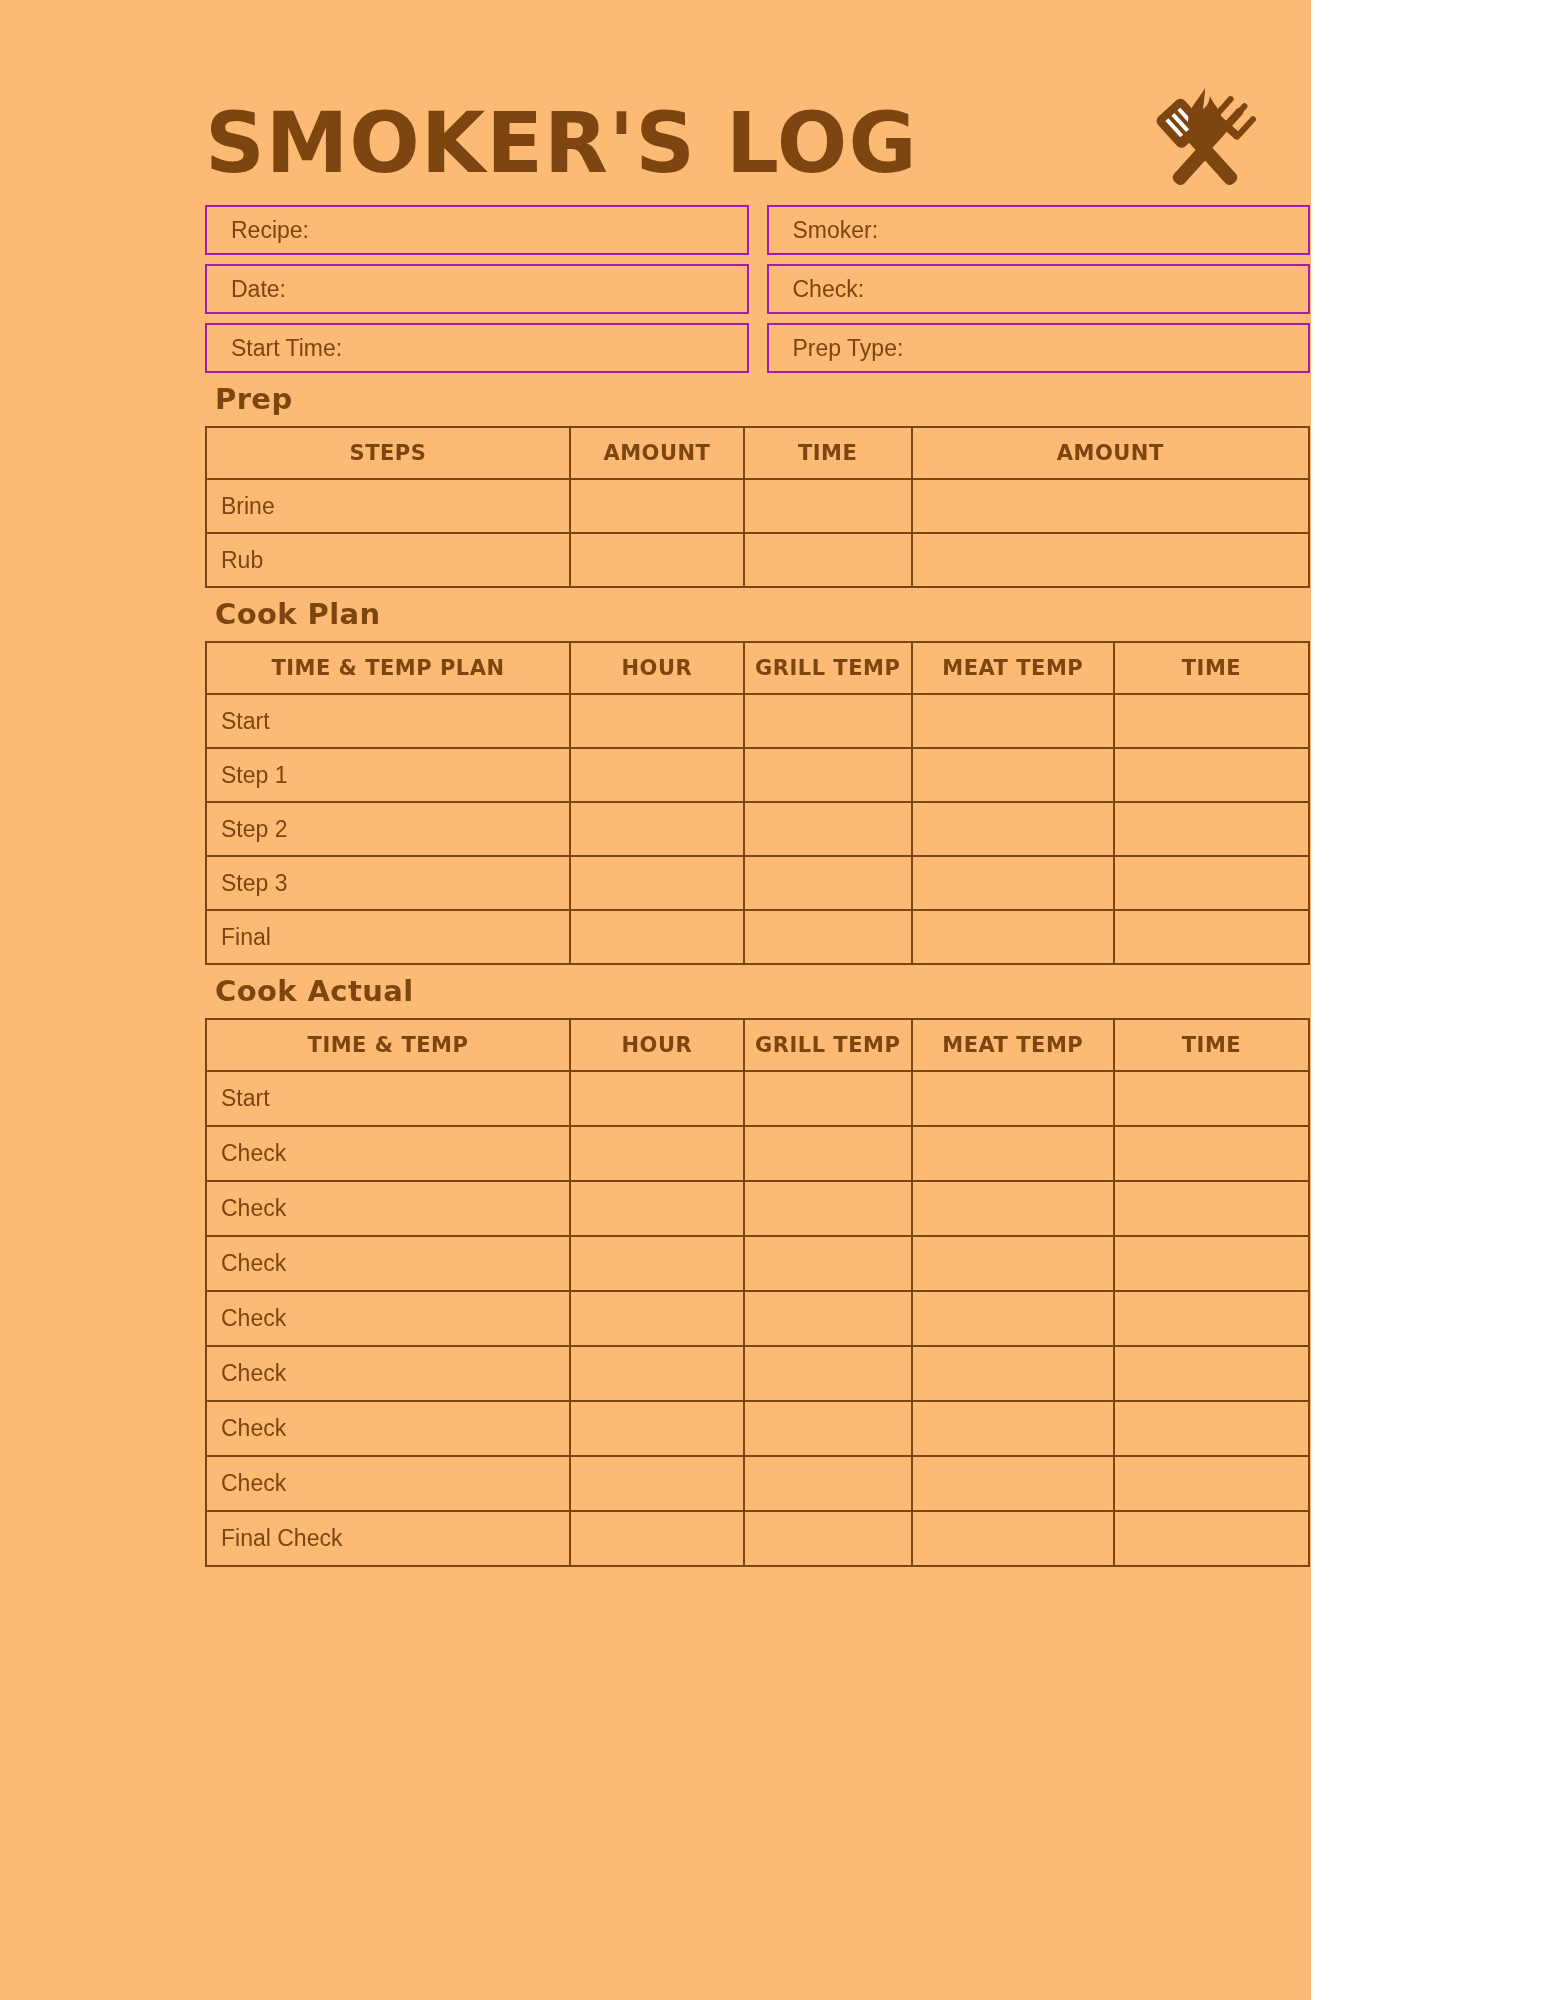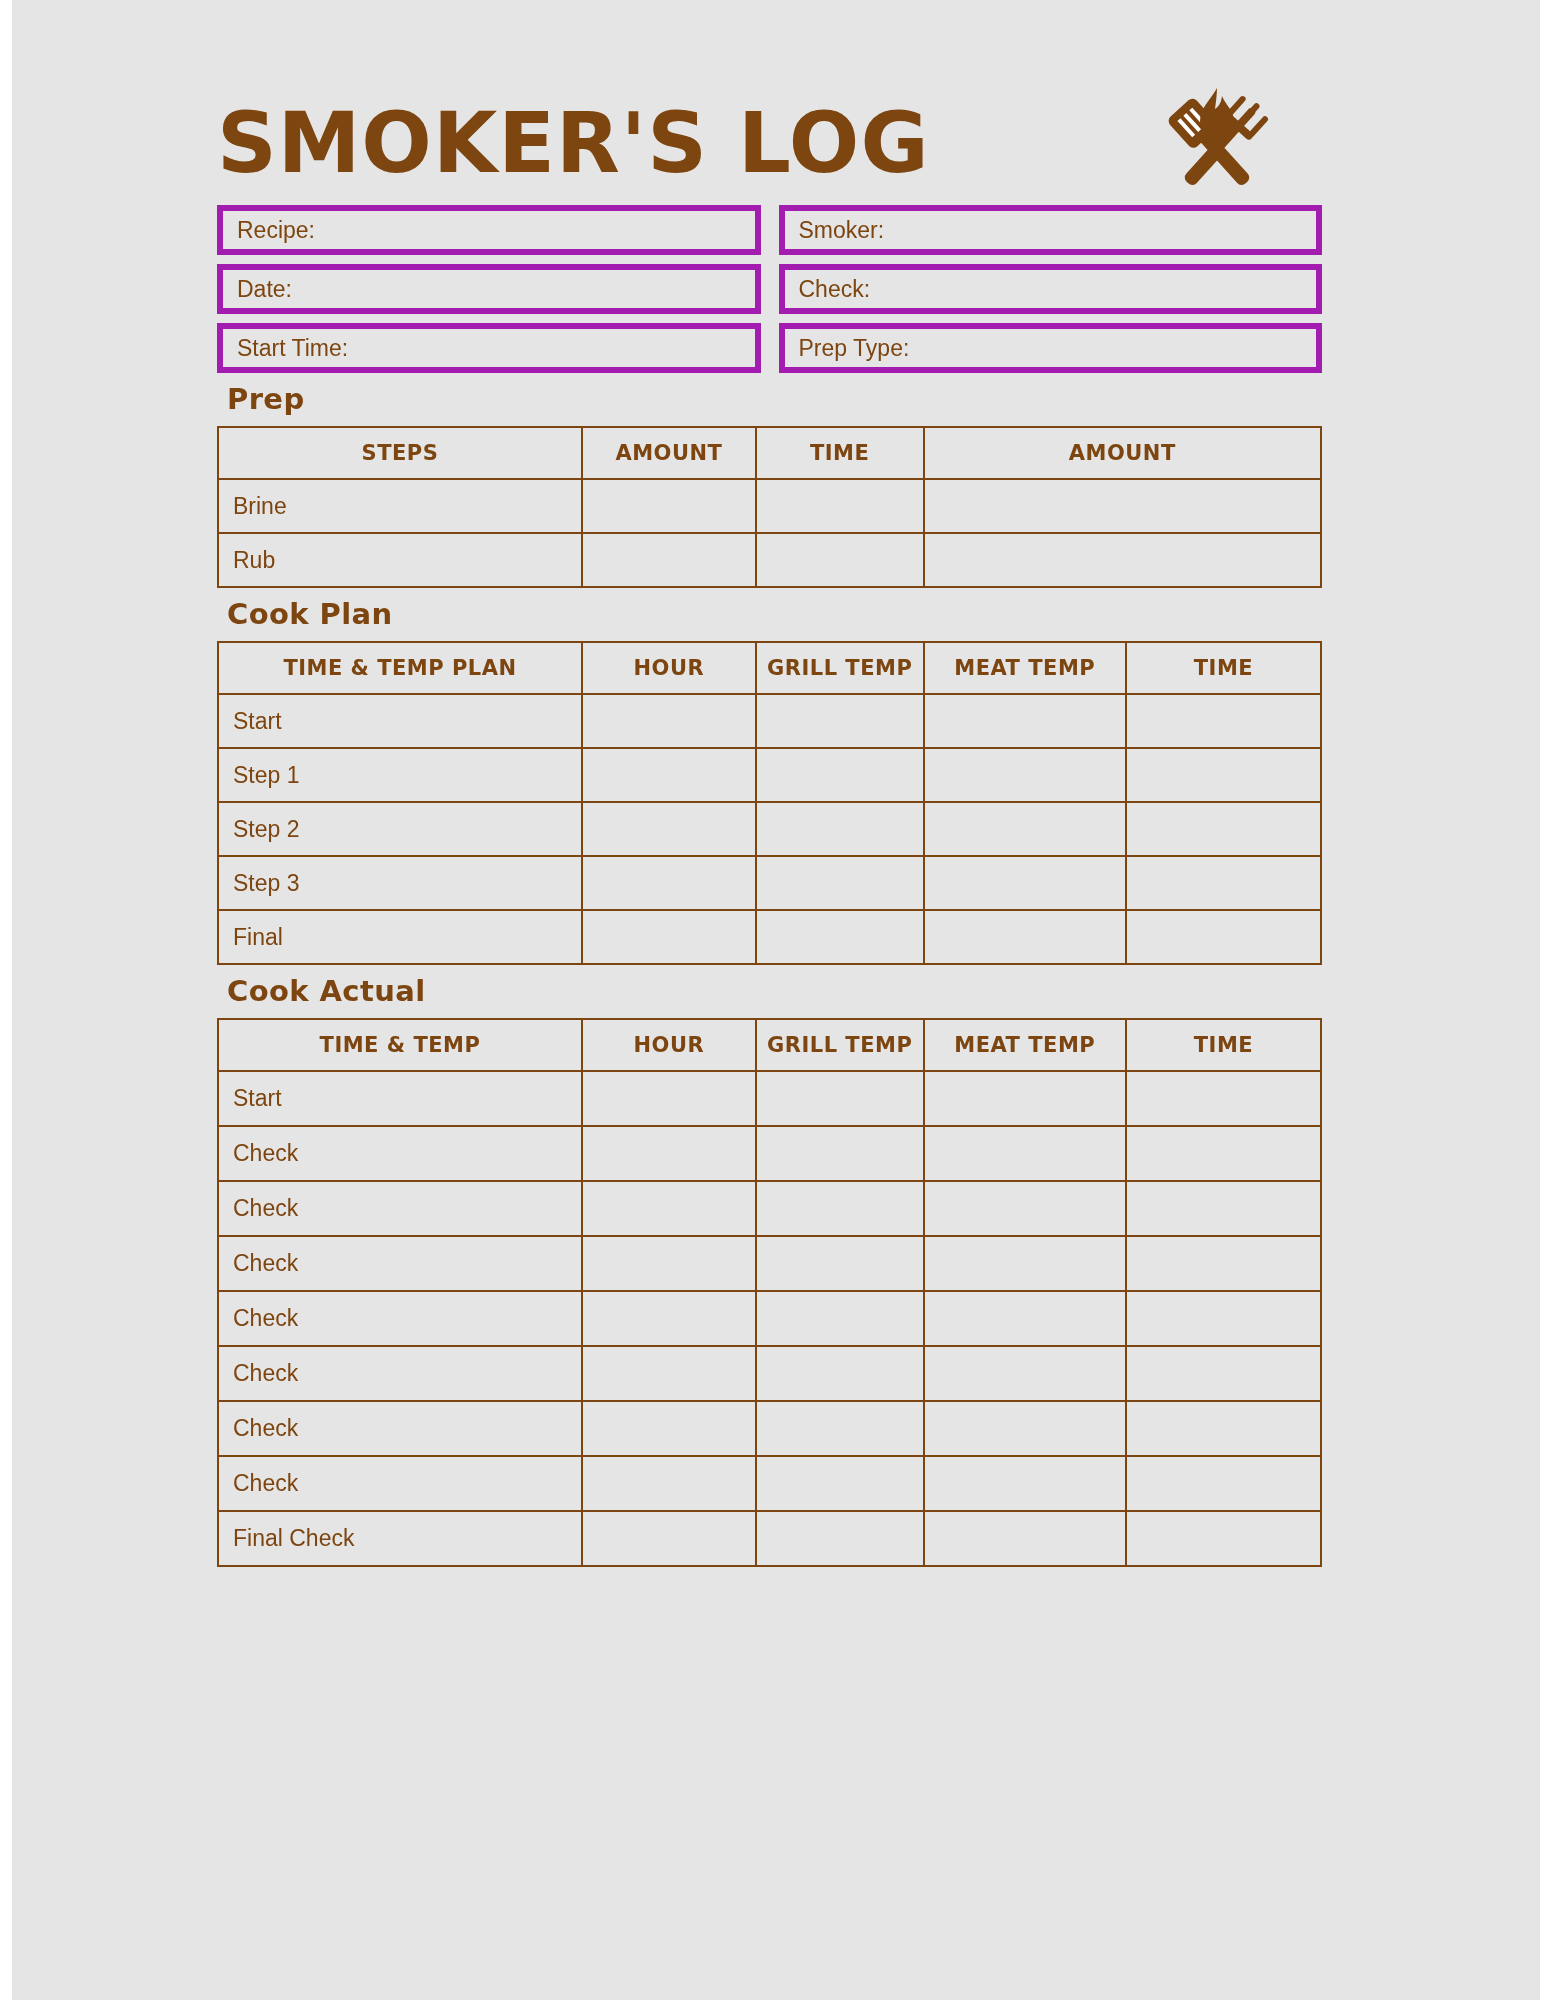"SMOKER'S LOG" .page { background: #e5e5e5 -> #fdba74; left: 12px -> 0; width: 1528px -> 1311px }
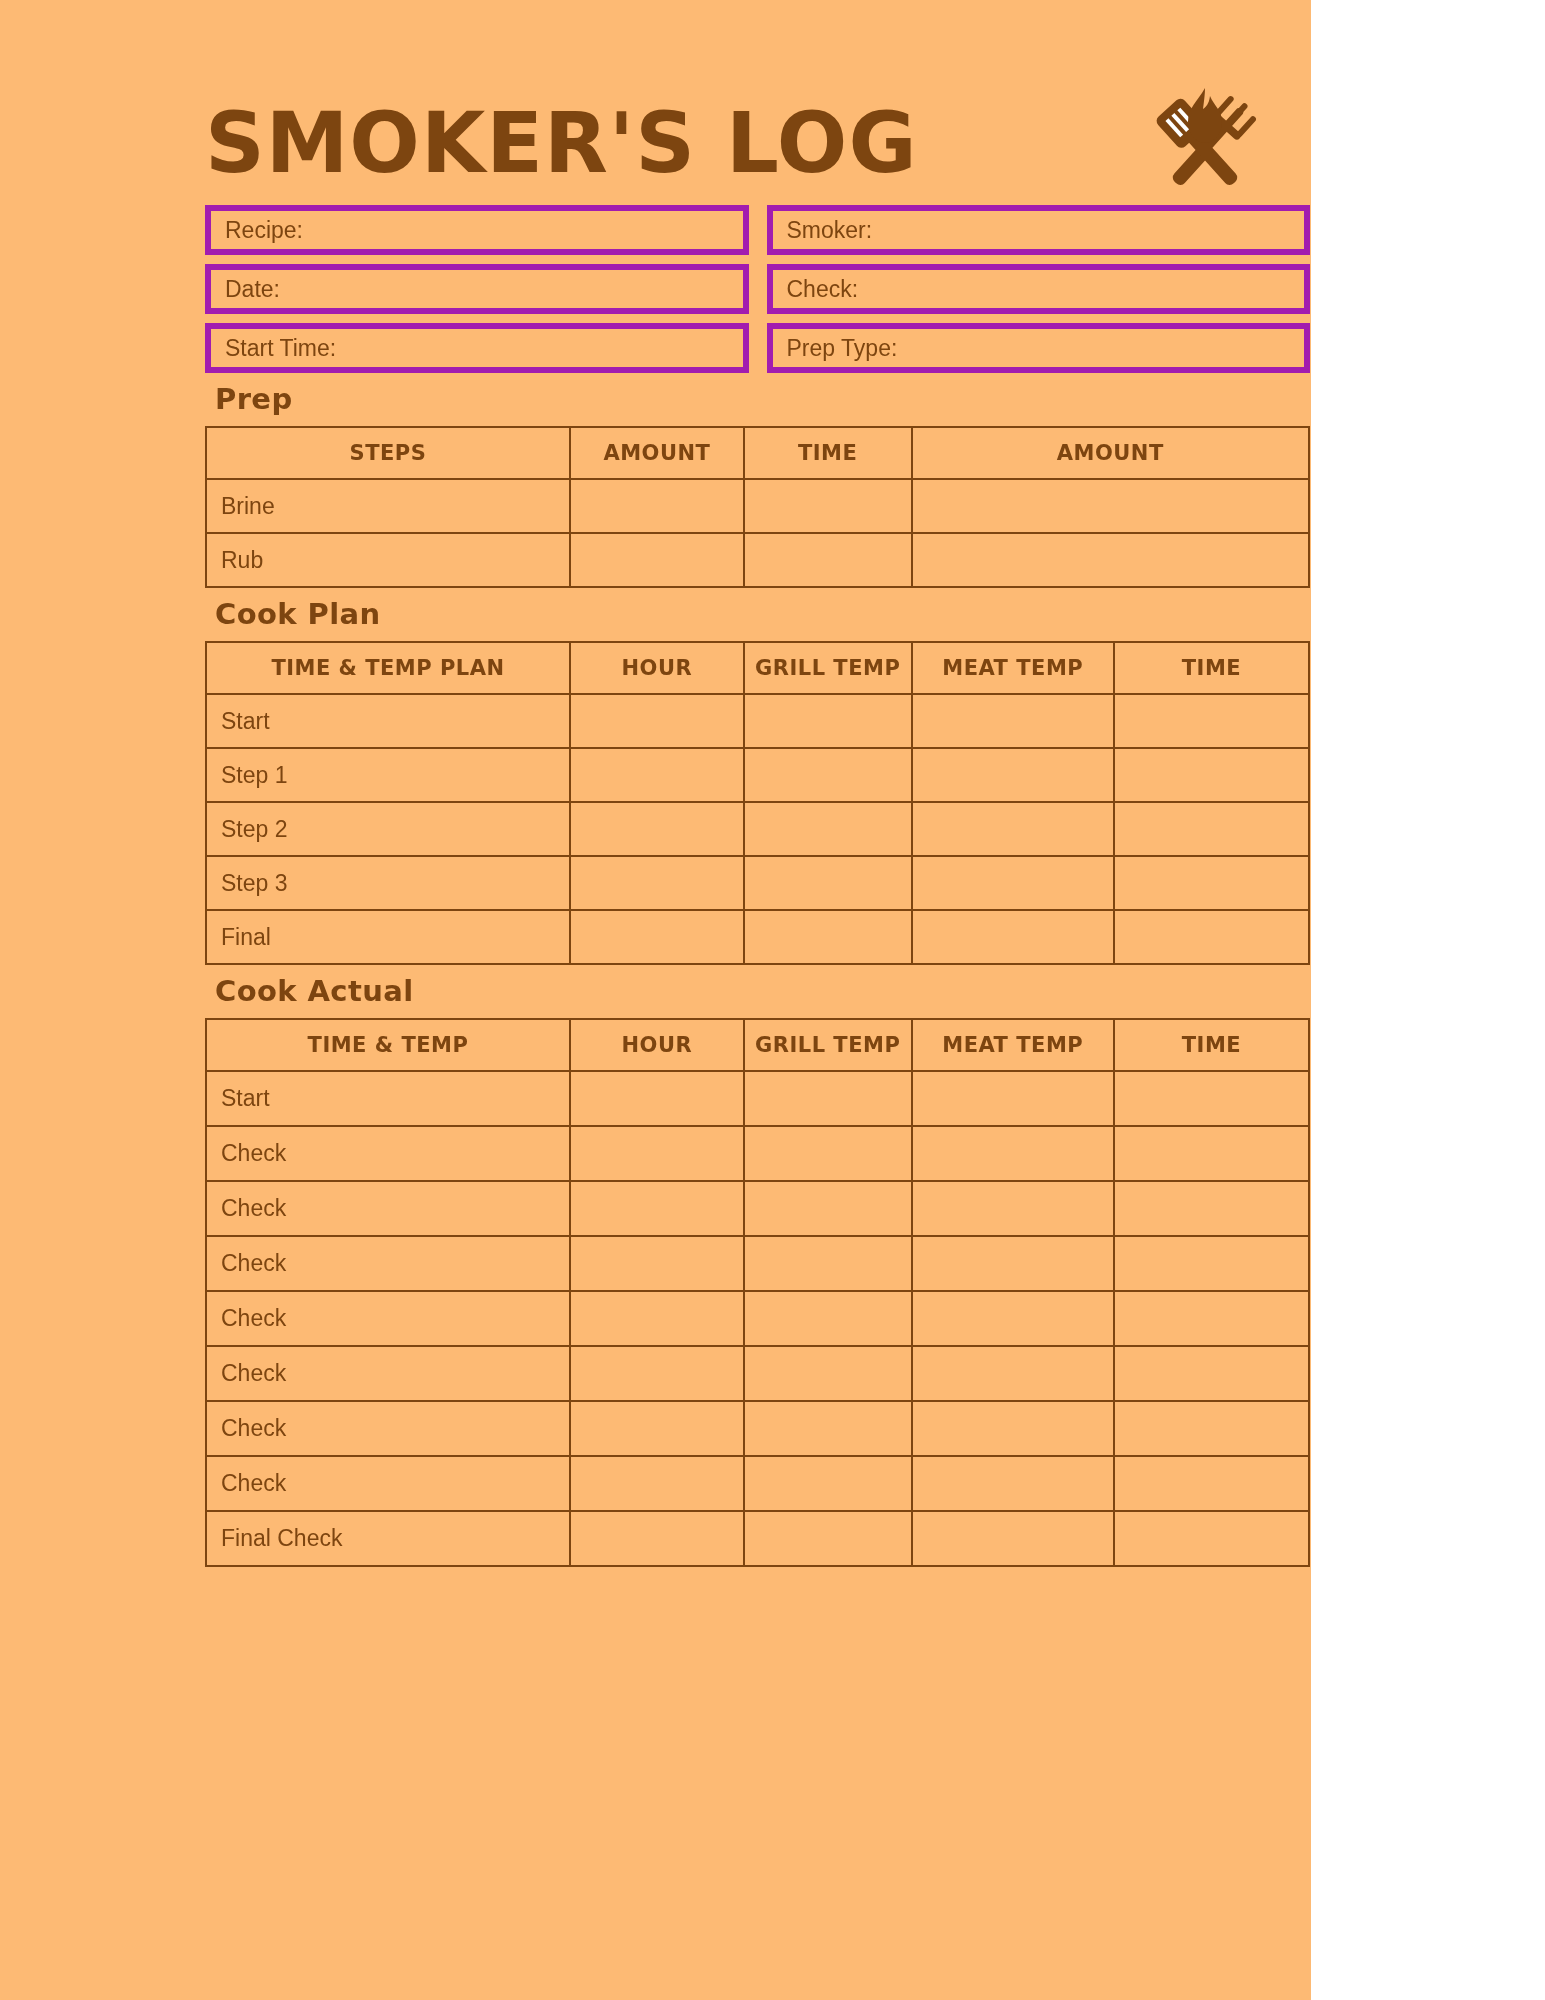"Recipe:" .info-cell { border: 6px solid #a21caf -> 2px solid #a21caf; padding-left: 14px -> 24px }
